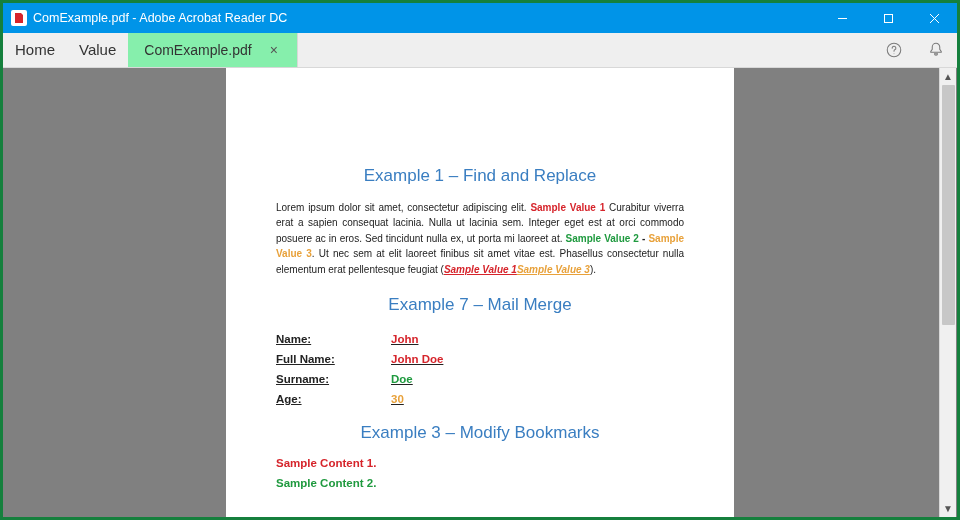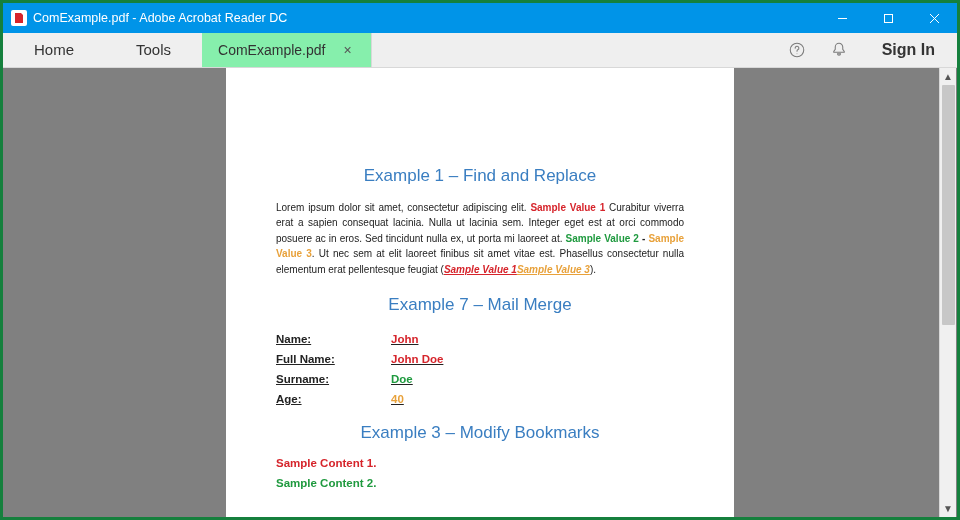"Home" .toolbar .nav-btn { padding: 0 31px -> 0 12px }
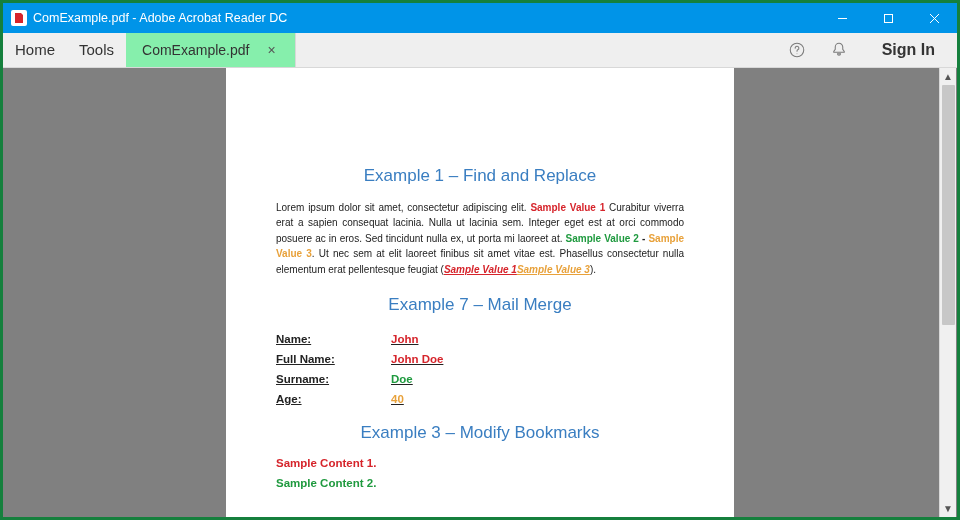"Tools" div.nav-btn { text: Tools -> Value }
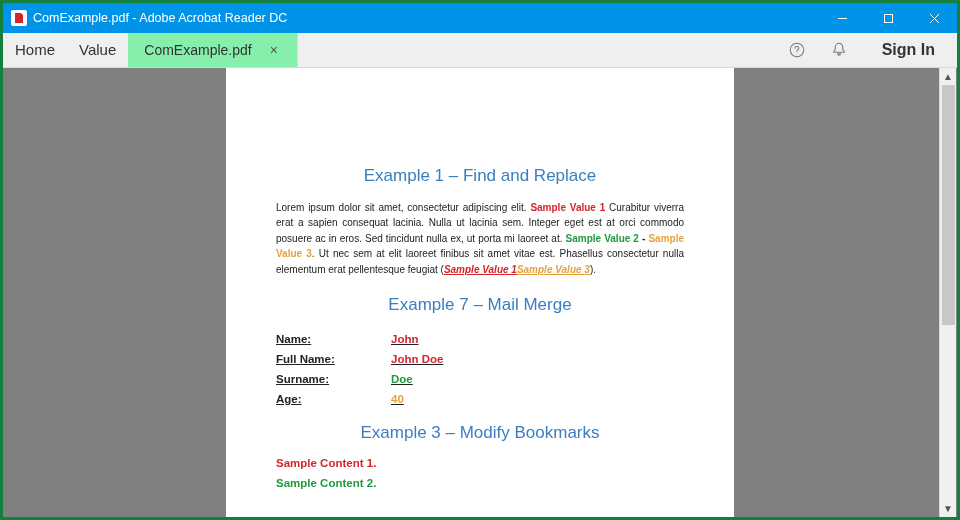"Sign In" div.signin { html: <div>Sign In</div> -> none }
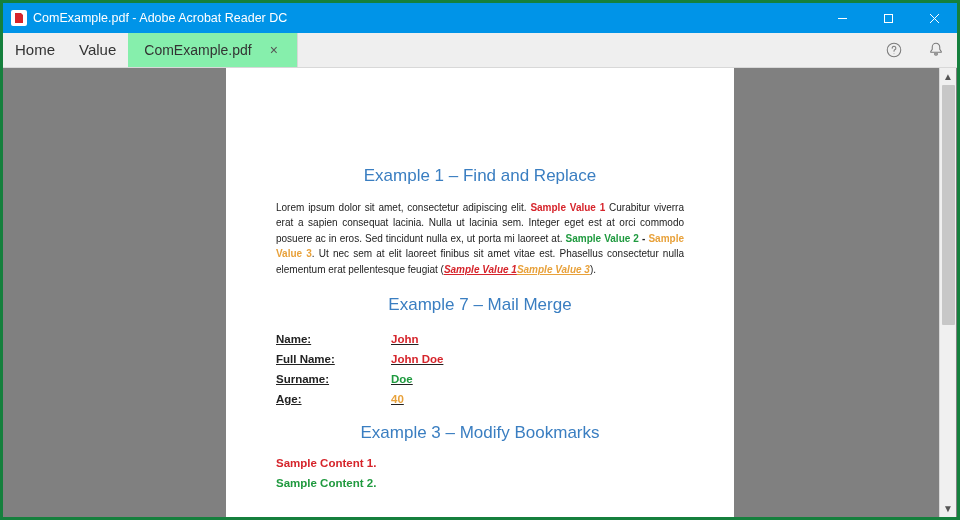"40" td.bold { text: 40 -> 30 }
